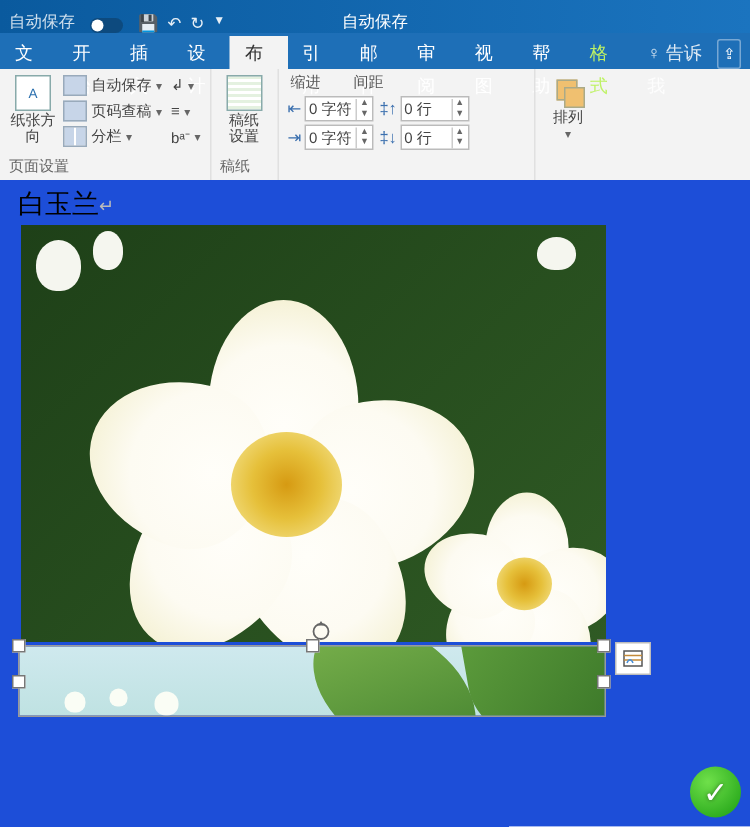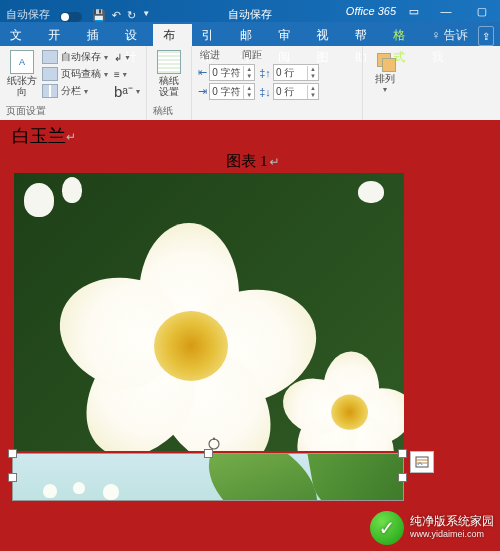"Office 365" div.title-right { html: <div> <span>Office 365</span> <span>▭</span> <span>―</span> <span>▢</span> </div> -> none }
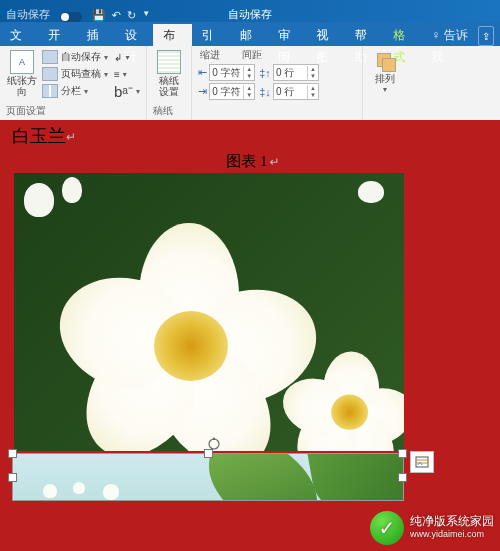"bᵃ⁻" span { font-size: 15px -> 10px }
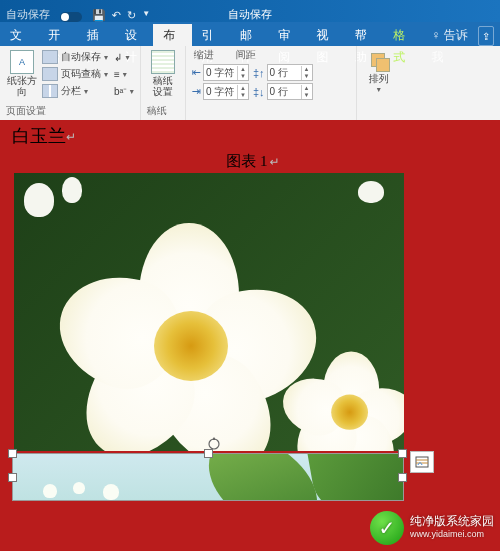"白玉兰↵" .docarea { background: #b91c1c -> #1d4ed8 }
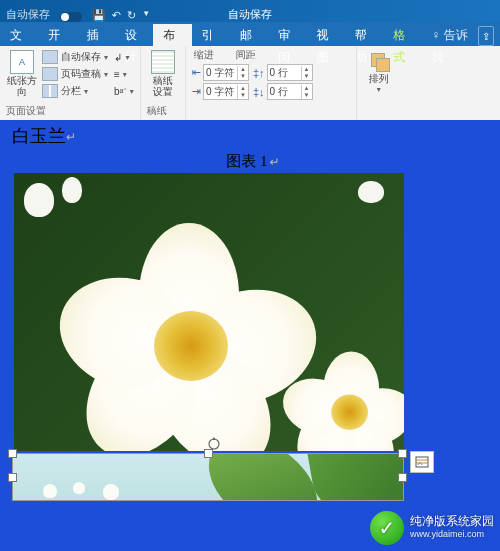"图表 1 ↵" div.caption { html: <div><span>图表 </span><span>1</span><span>↵</span></div> -> none }
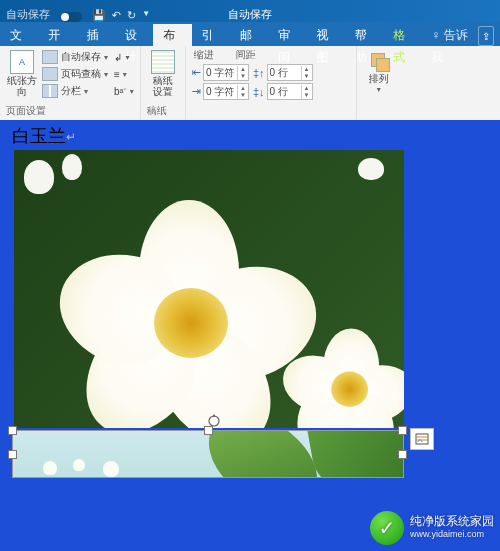"纯净版系统家园" div.wm-text { html: <div> <div>纯净版系统家园</div> <div>www.yidaimei.com</div> </div> -> none }
